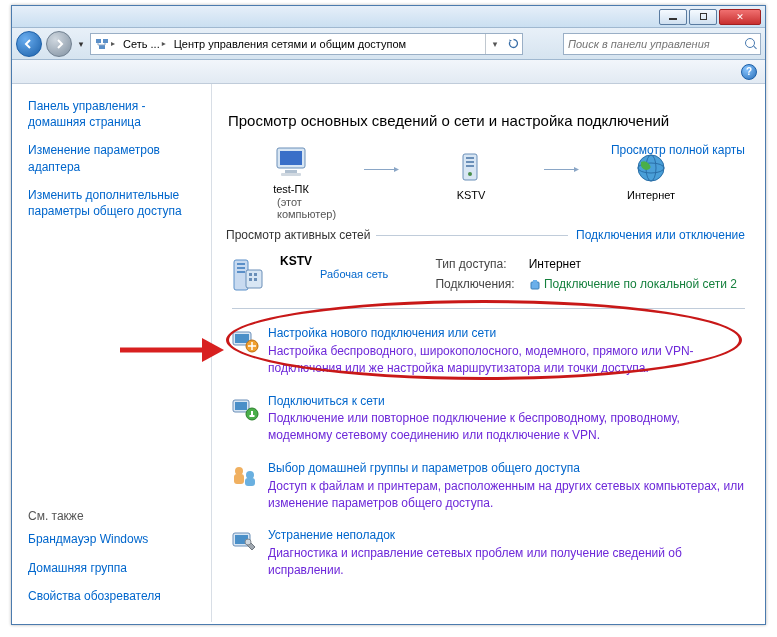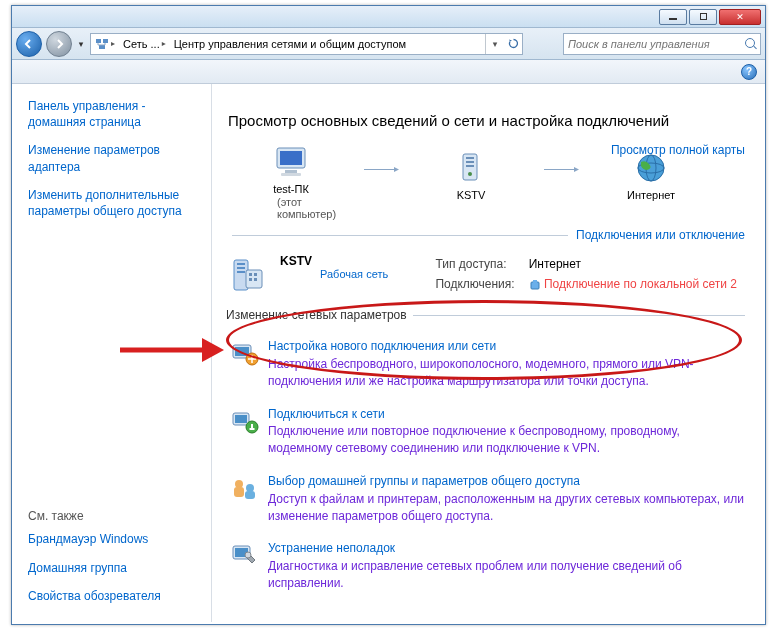"Просмотр активных сетей" span { html: none -> <span>Просмотр активных сетей</span> }
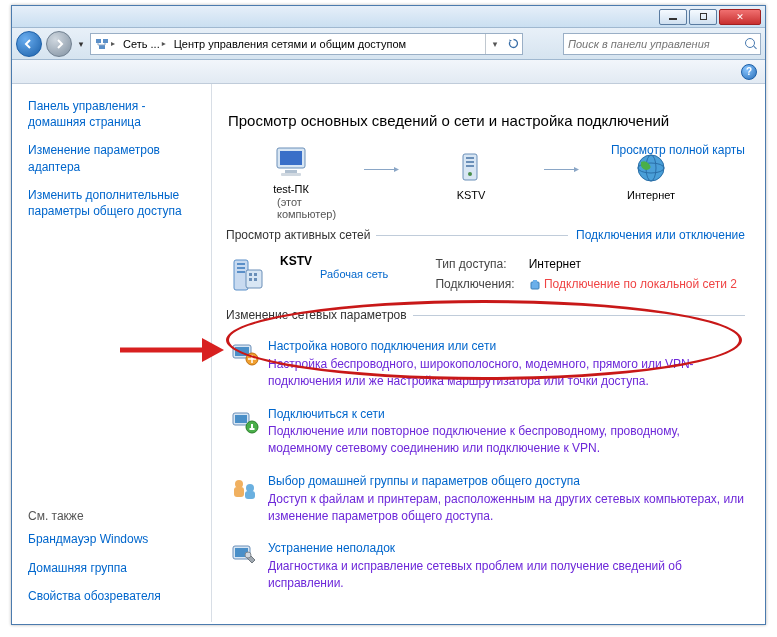"Подключение по локальной сети 2" .netprops .lnk { color: #ef4444 -> #15803d }
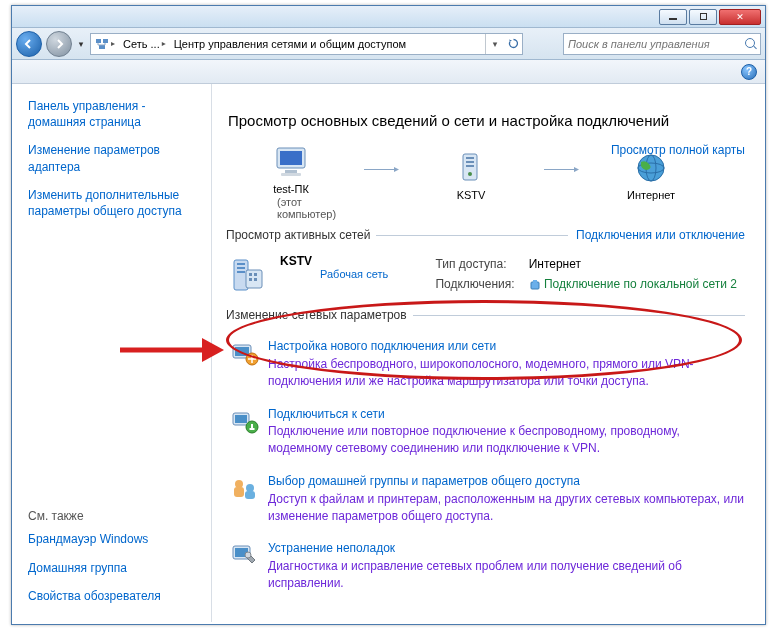"Изменение сетевых параметров" span { html: <span>Изменение сетевых параметров</span> -> none }
